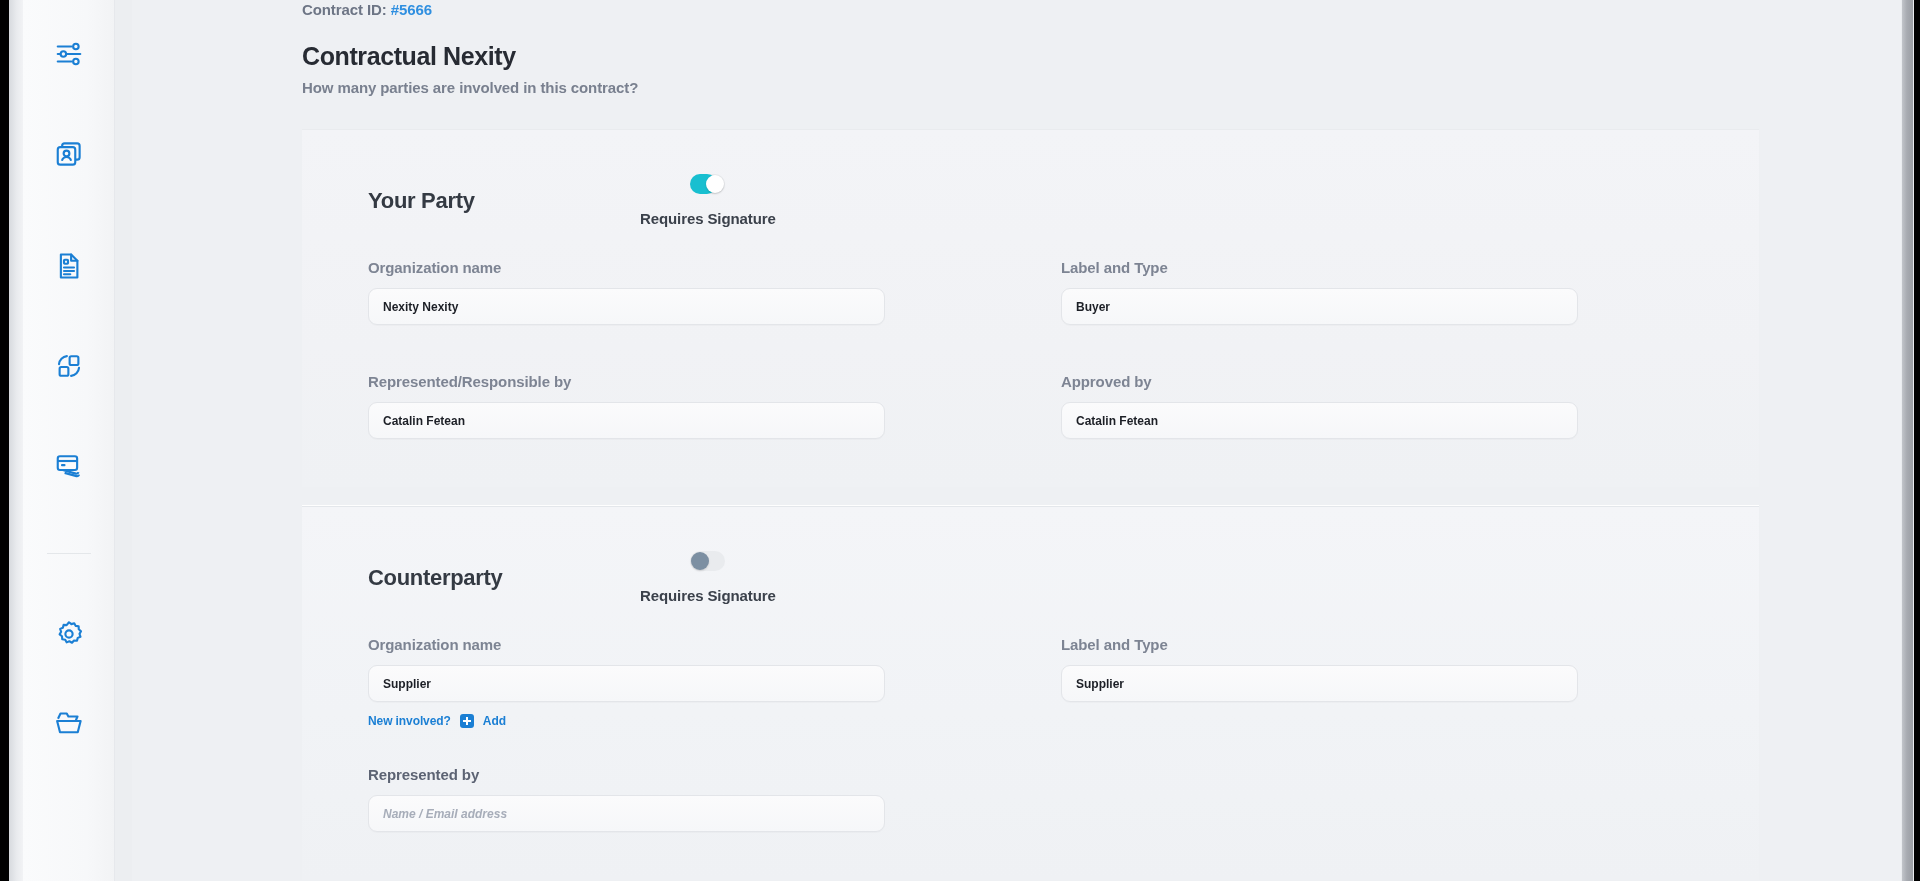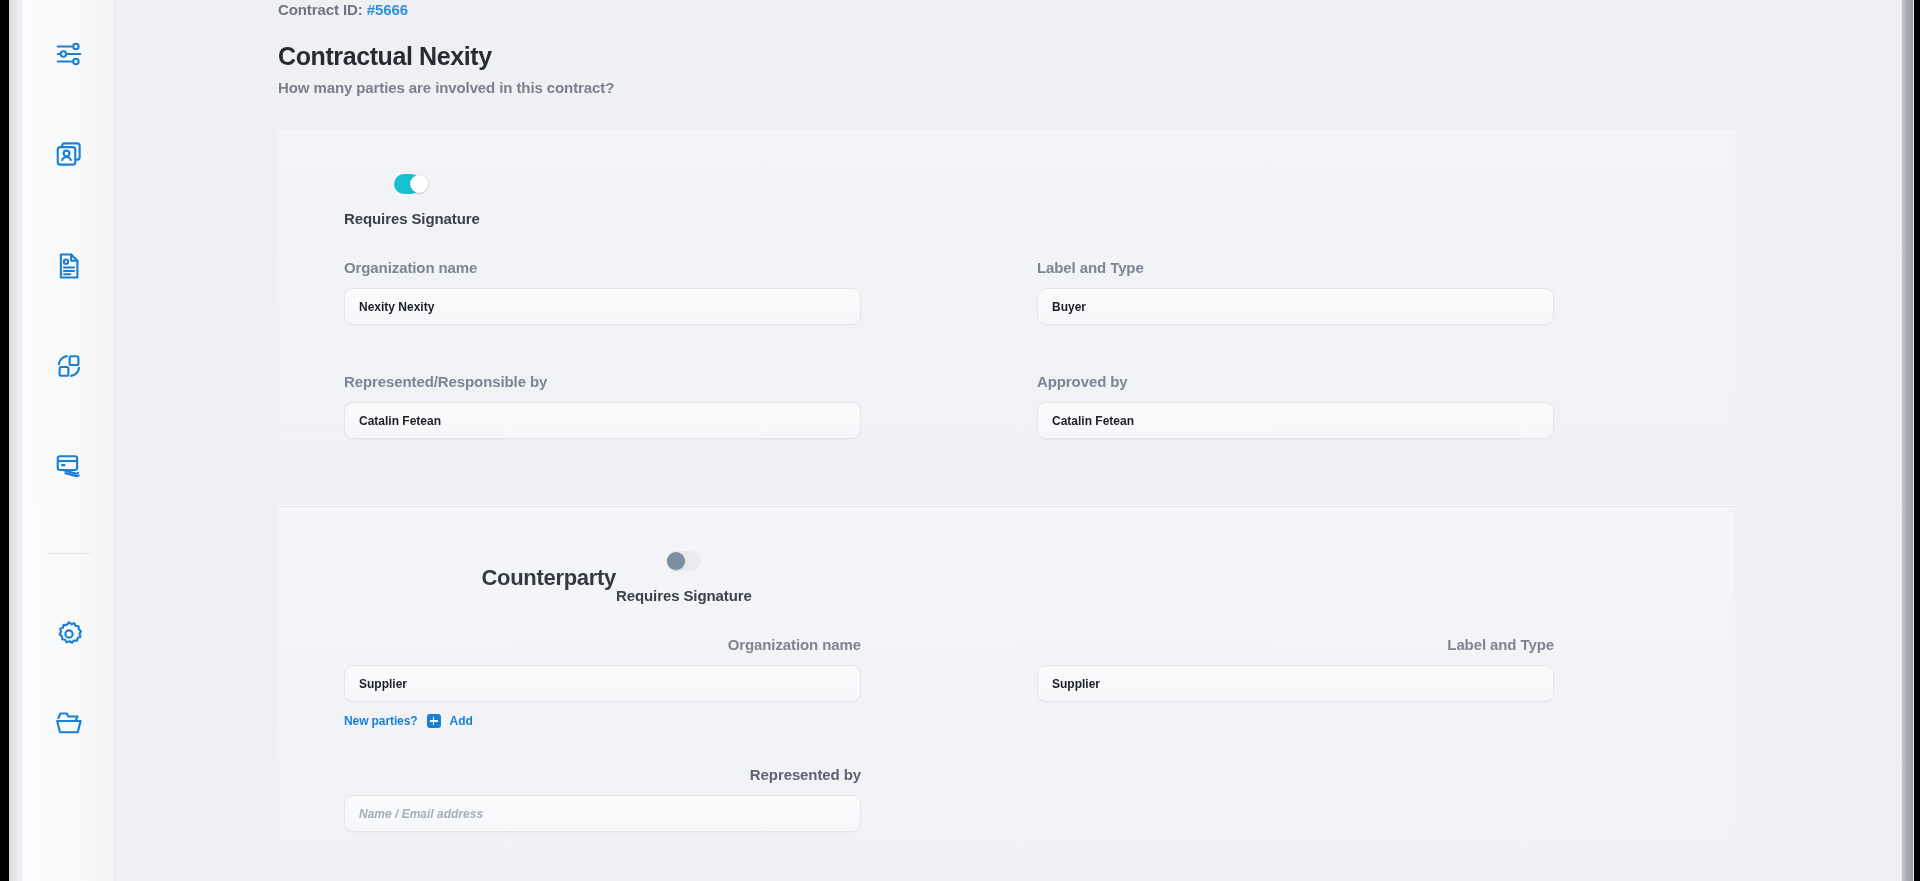"Contract ID: #5666" .content { left: 108px -> 132px }
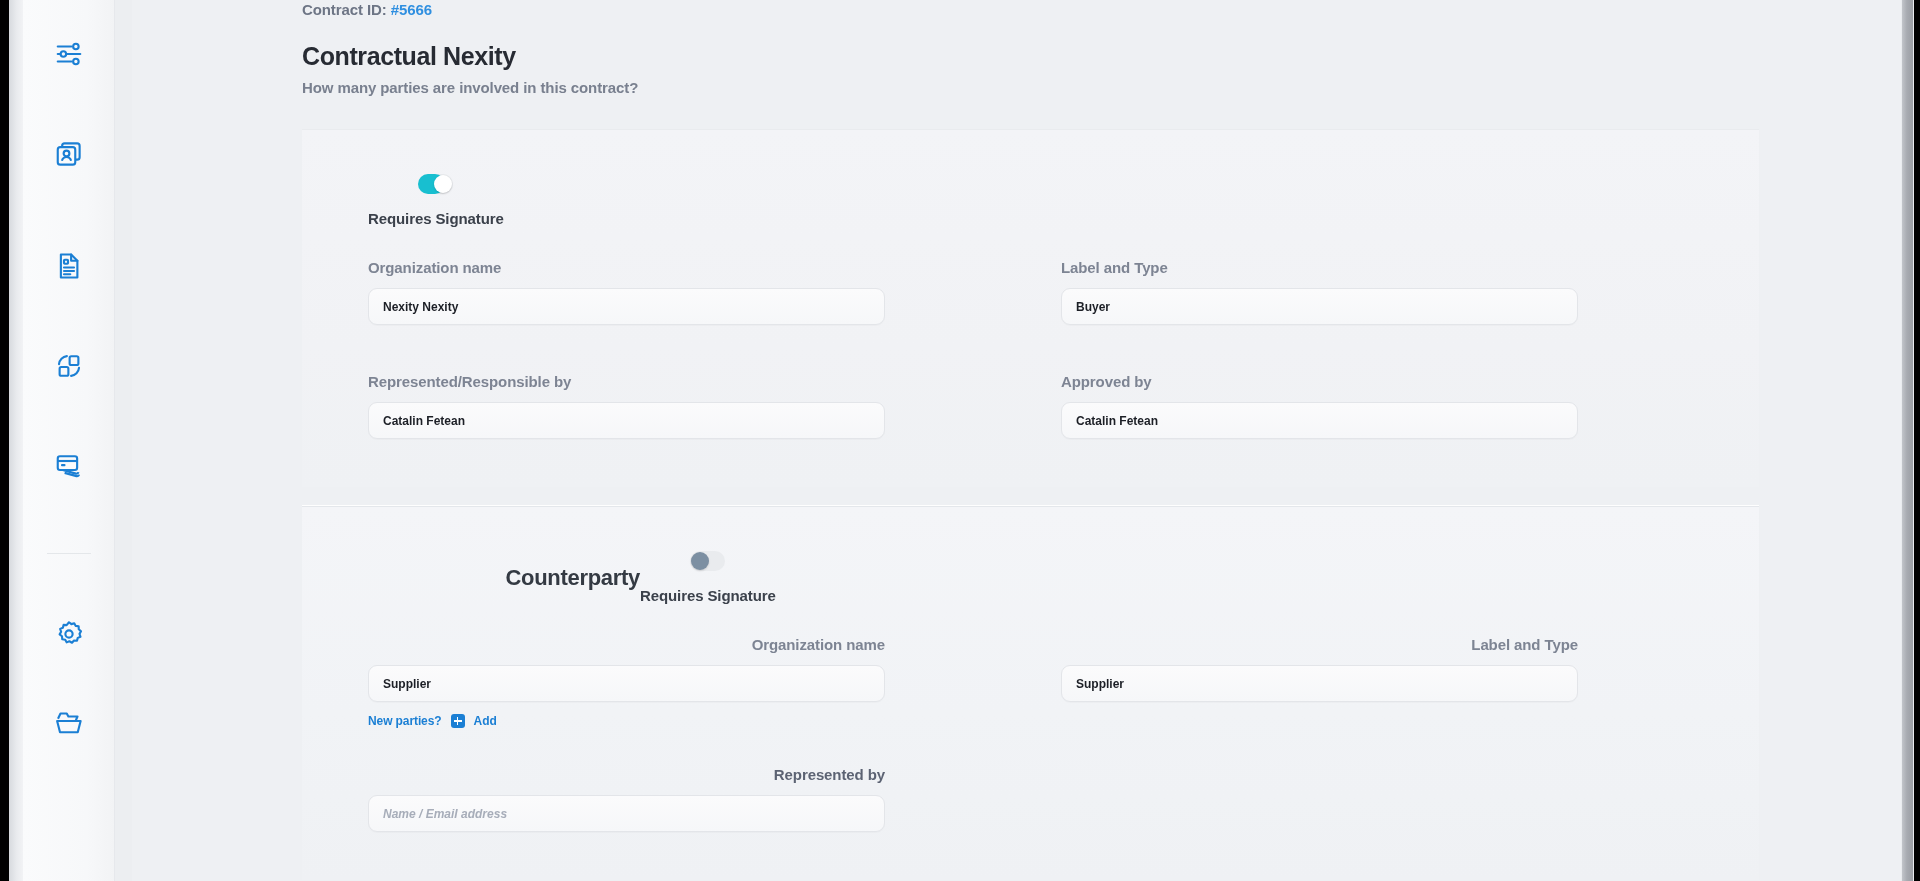"Your Party" div.card-title { html: none -> <div>Your Party</div> }
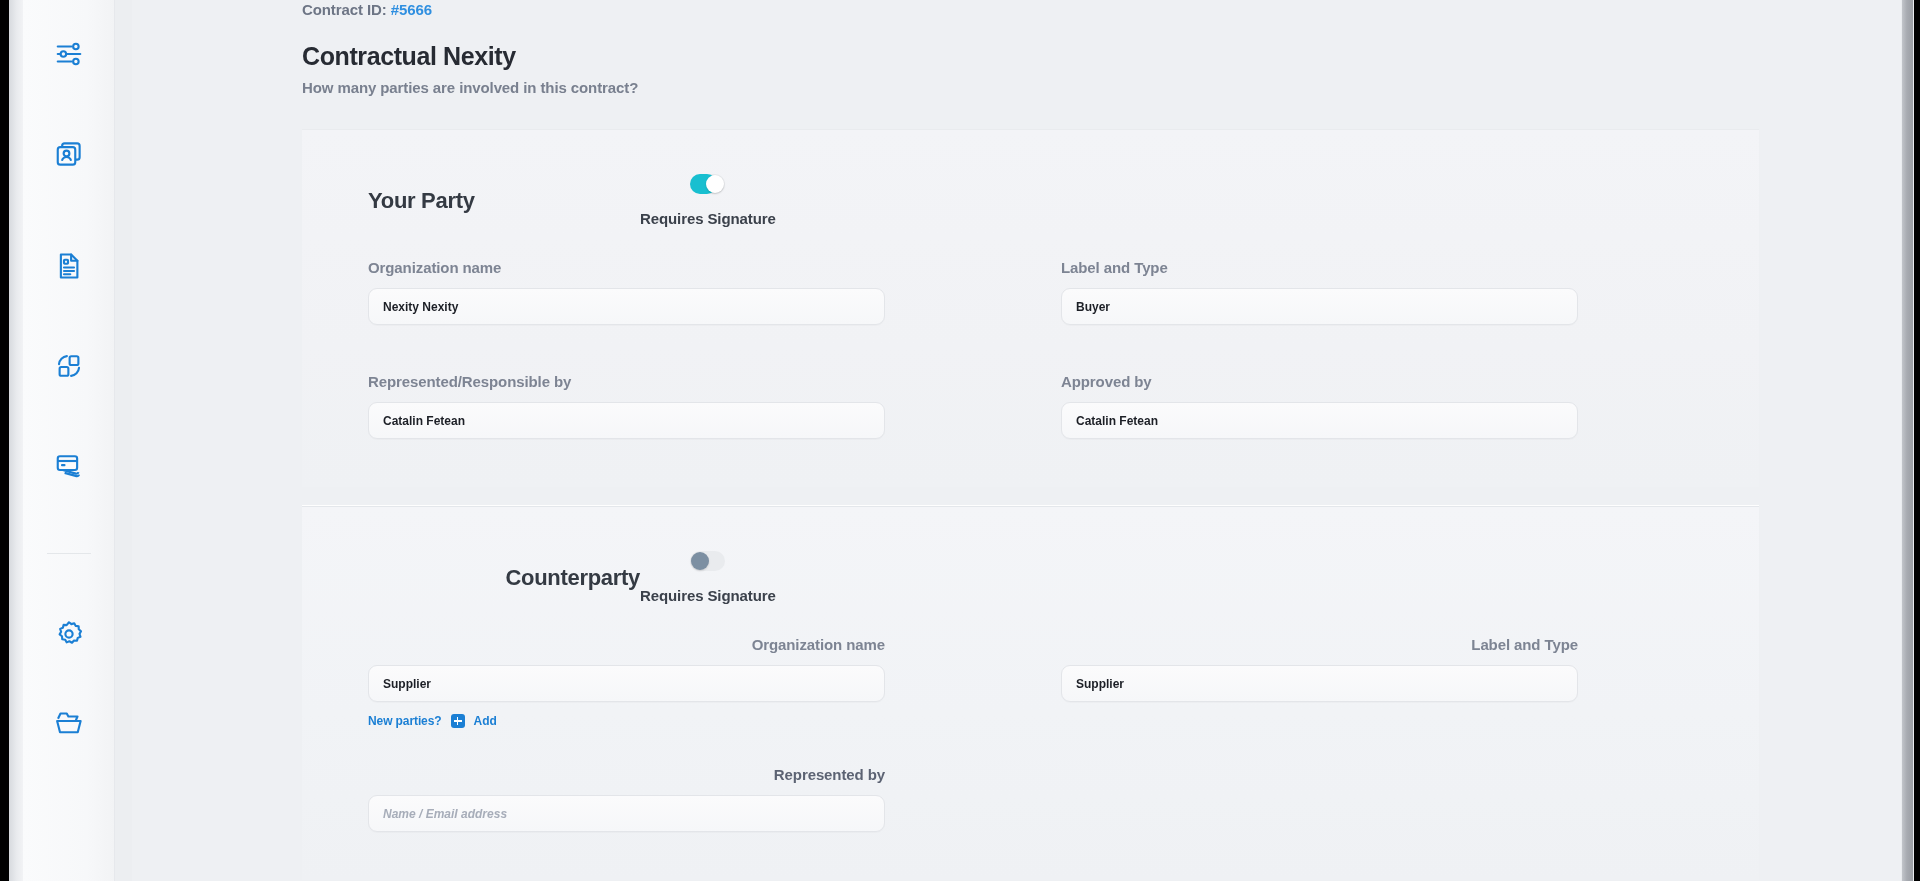"Counterparty" .card.counterparty { text-align: right -> none }
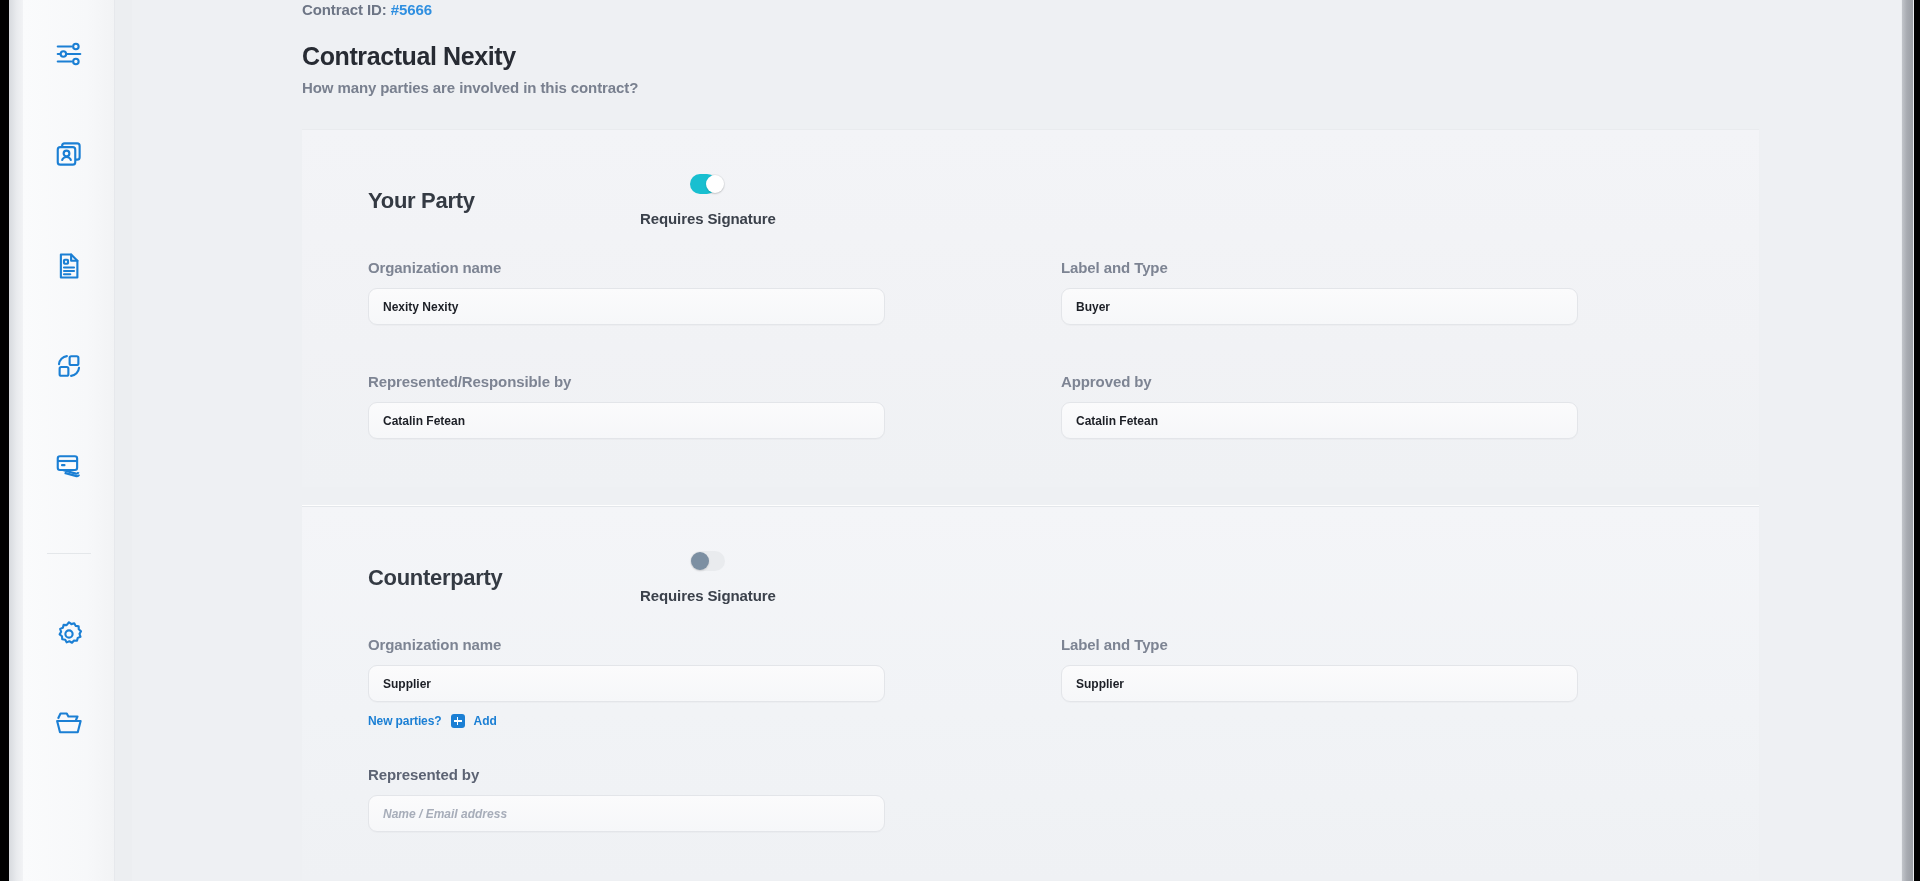"New parties?" span.newpartner-text { text: parties -> involved }
